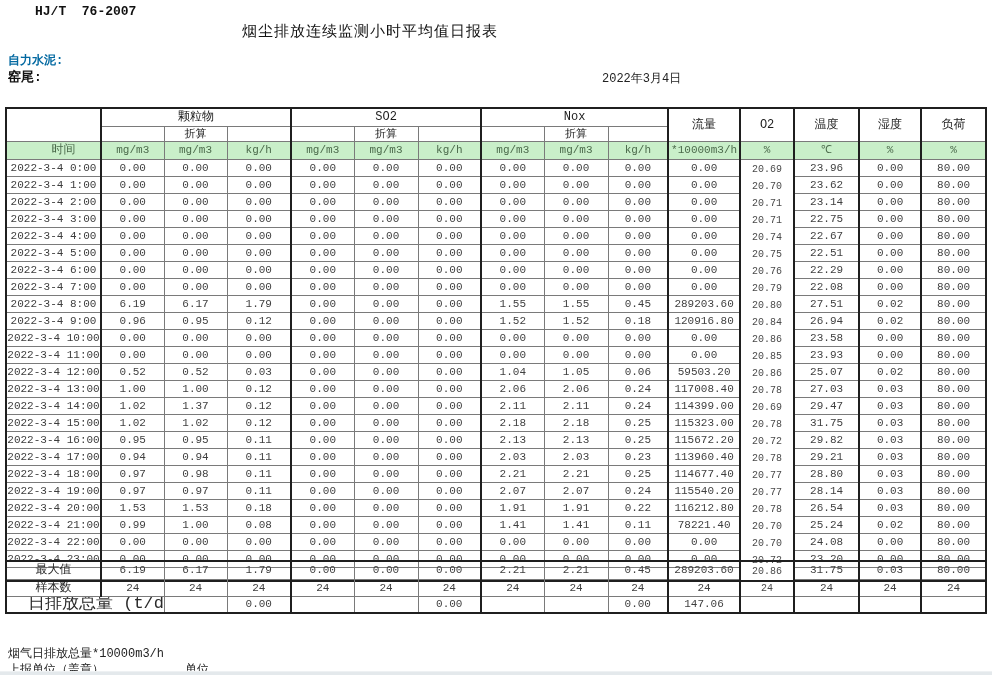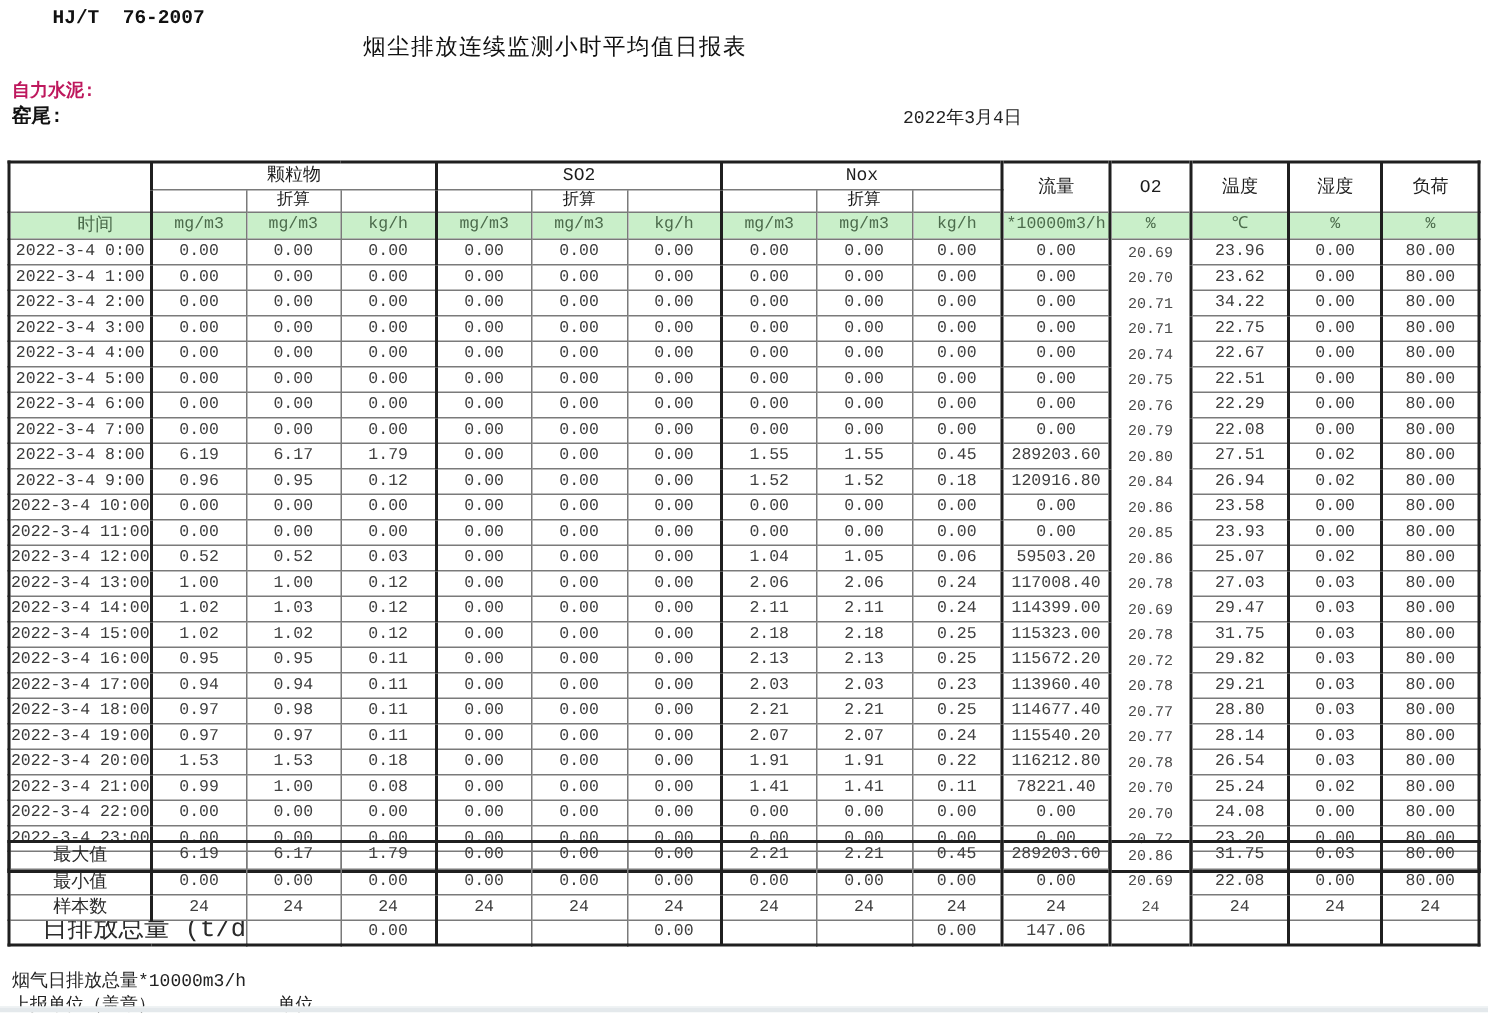"自力水泥:" .hdr-company { color: #be185d -> #0369a1 }
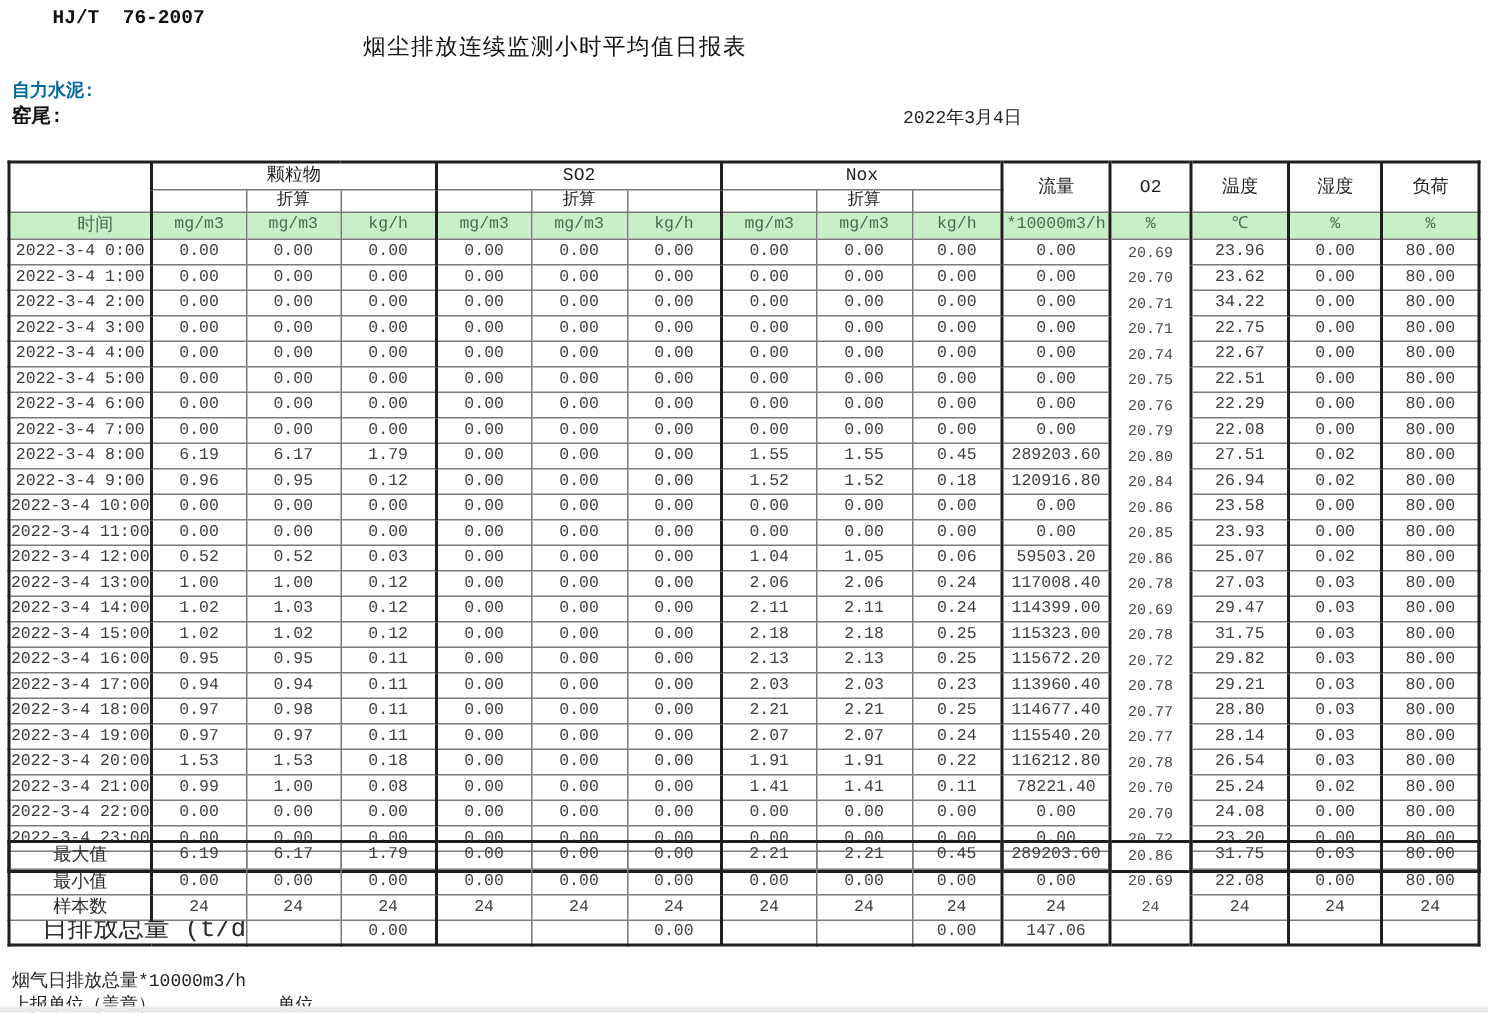"34.22" td.bl2 { text: 34.22 -> 23.14 }
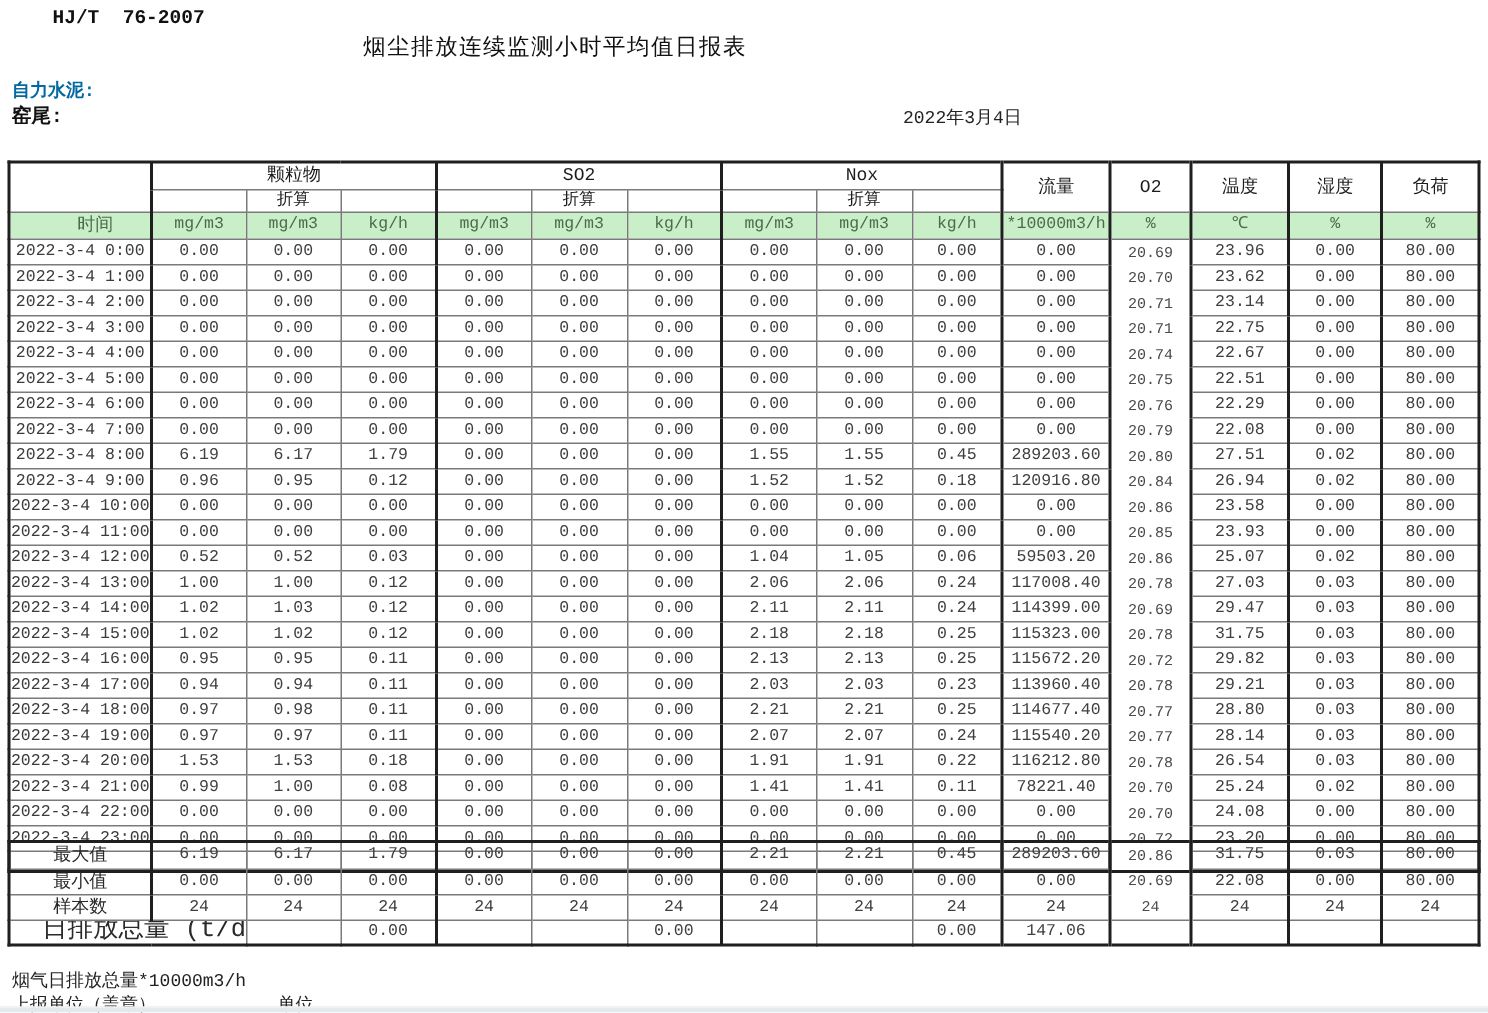"1.03" td { text: 1.03 -> 1.37 }
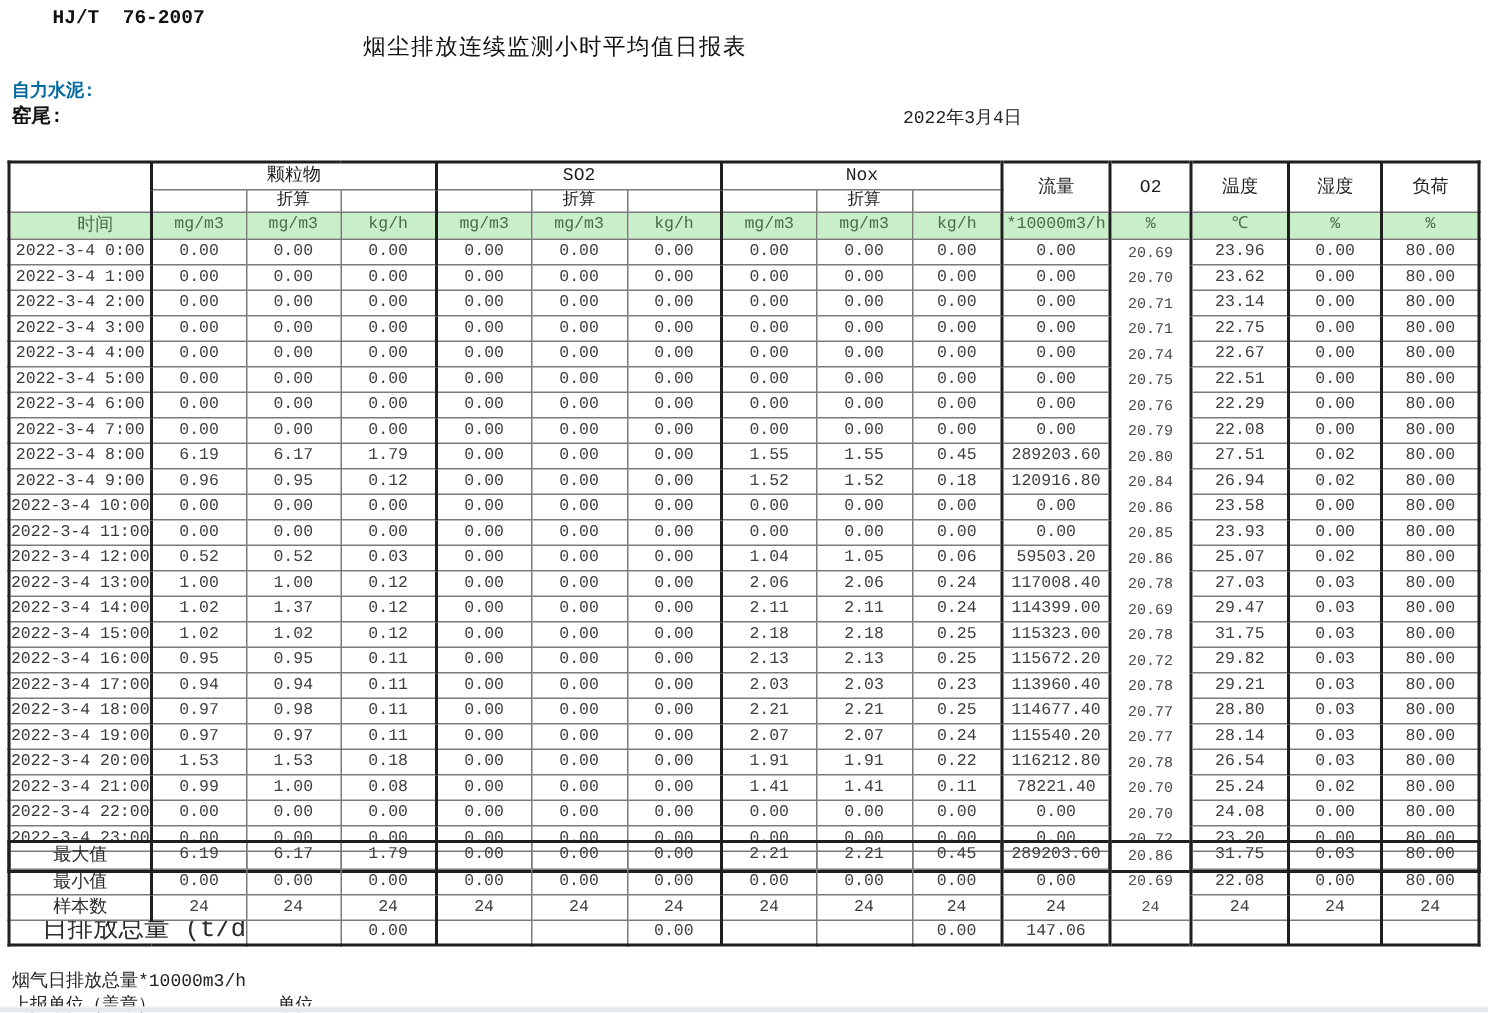"最小值" tr { html: <tr> <td>最小值</td> <td>0.00</td> <td>0.00</td> <td>0.00</td> <td>0.00</td> <td>0.00</td> <td>0.00</td> <td>0.00</td> <td>0.00</td> <td>0.00</td> <td>0.00</td> <td>20.69</td> <td>22.08</td> <td>0.00</td> <td>80.00</td> </tr> -> none }
